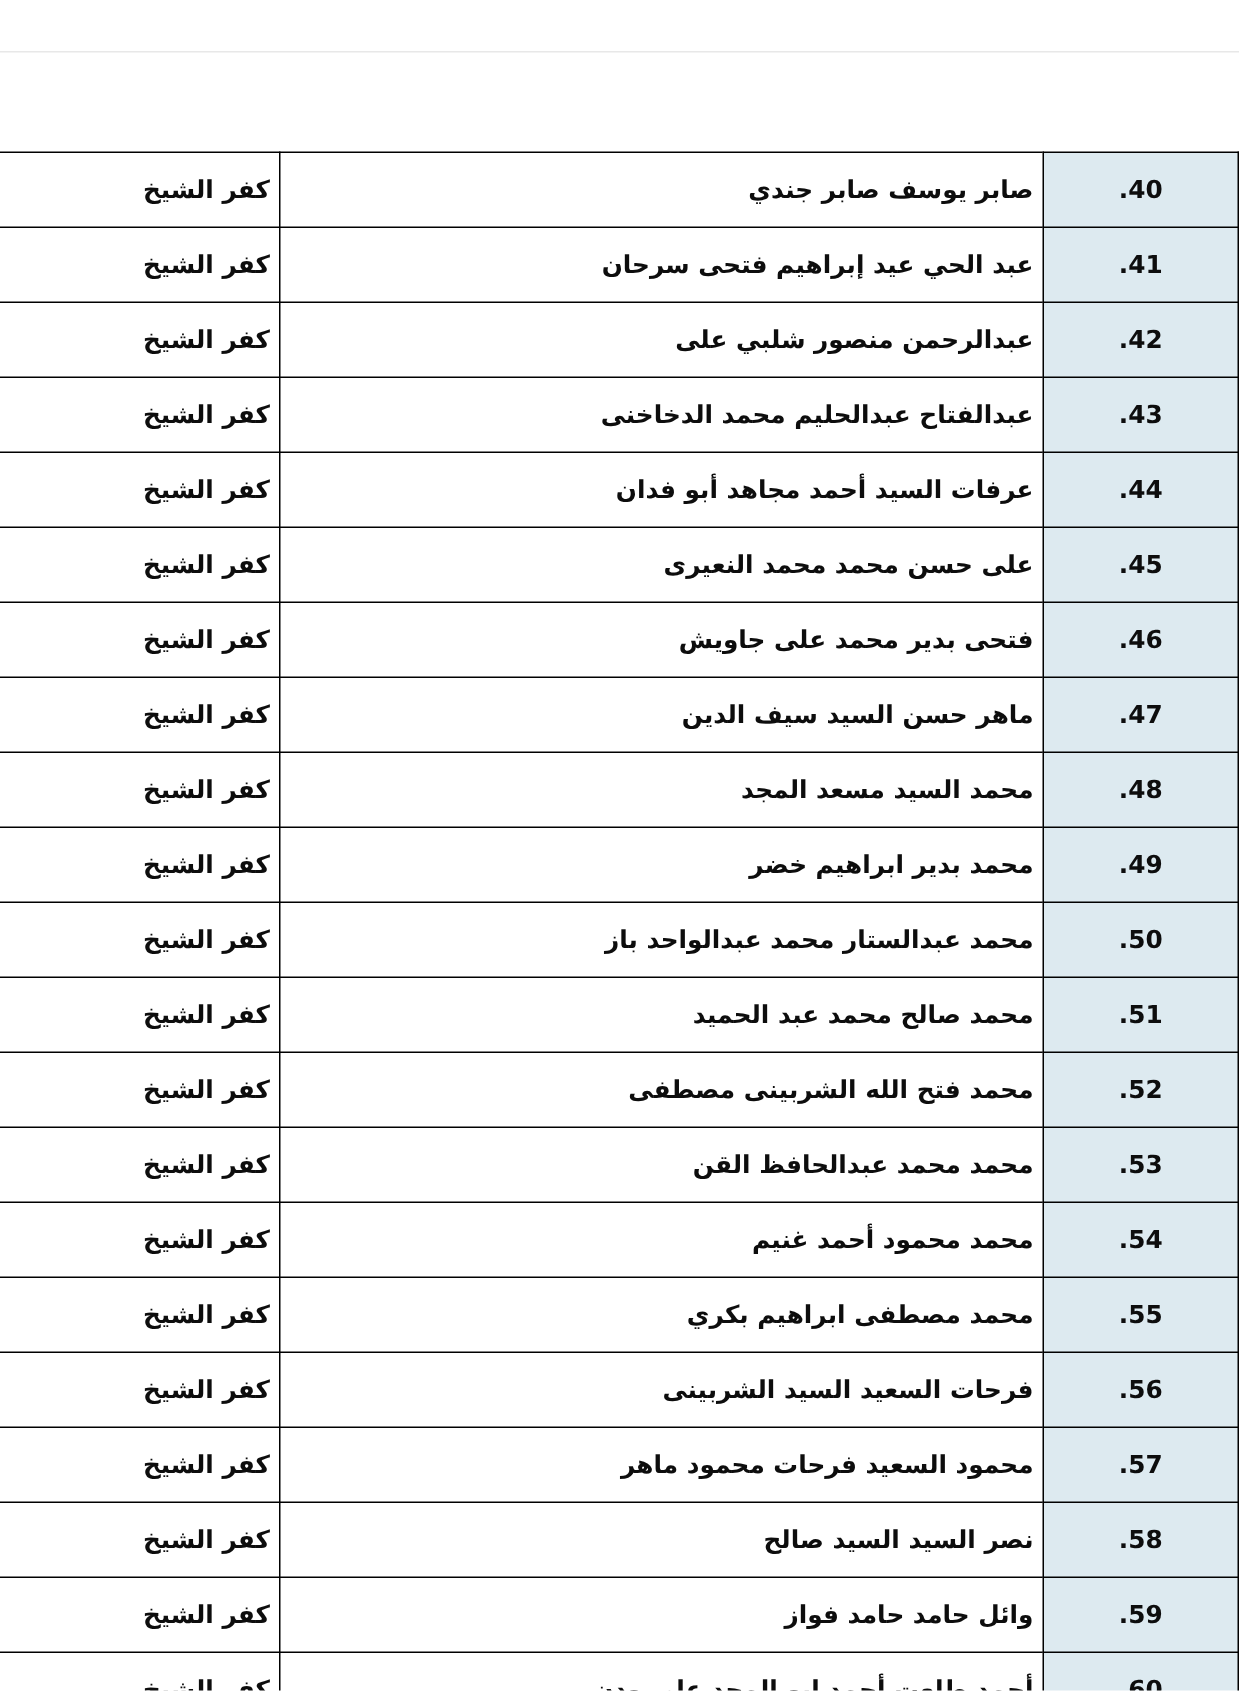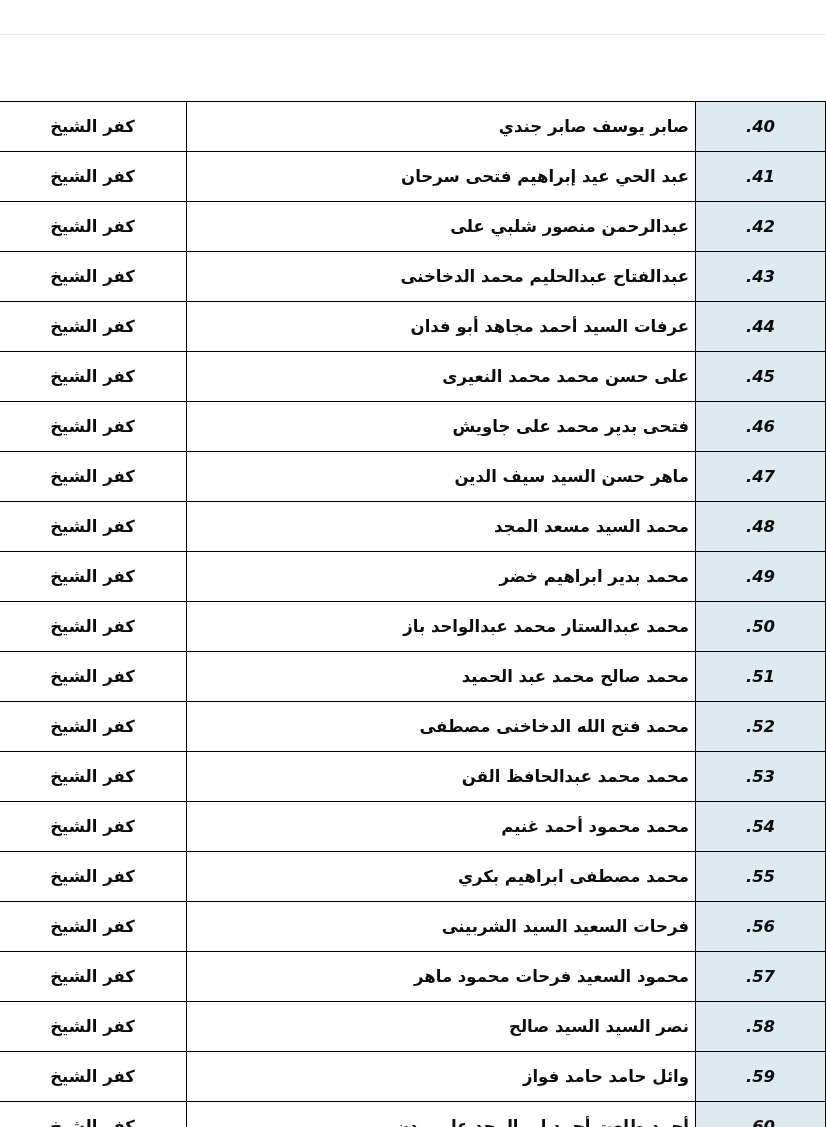"كفر الشيخ" td.col-gov { text-align: center -> right }
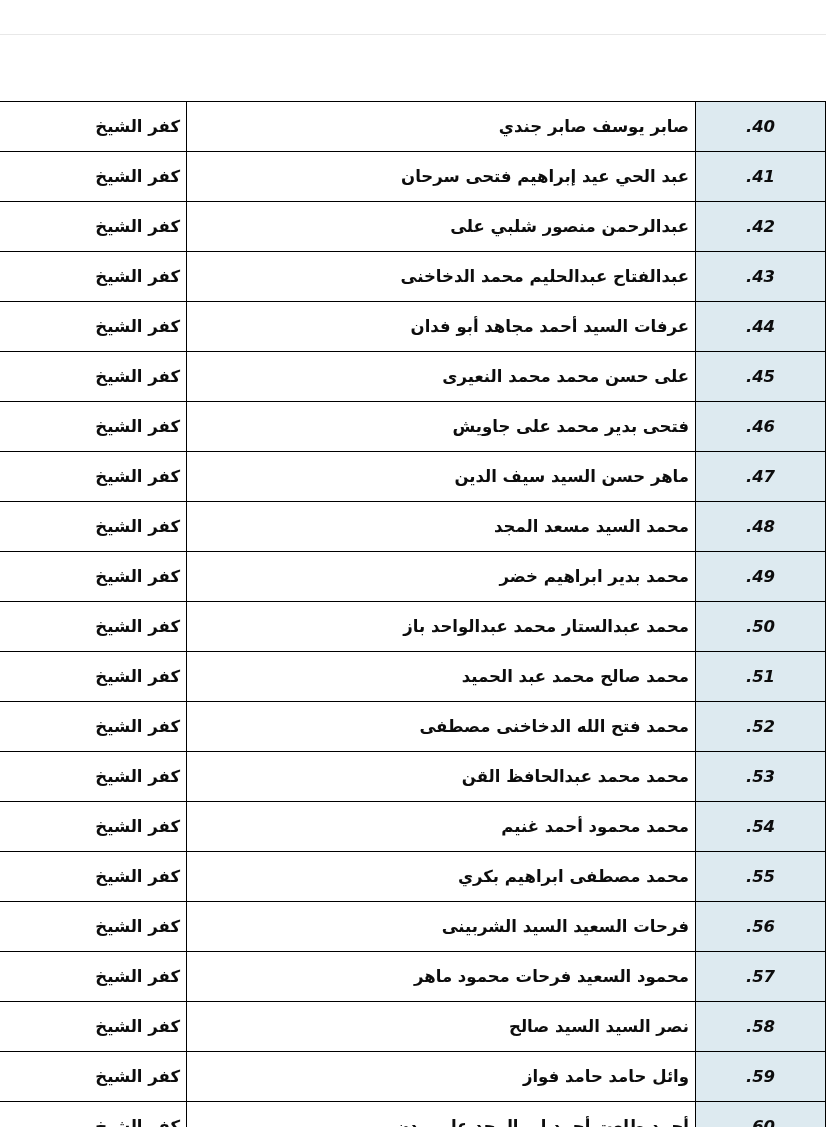".40" table.roster tr td.col-index { font-style: italic -> none }
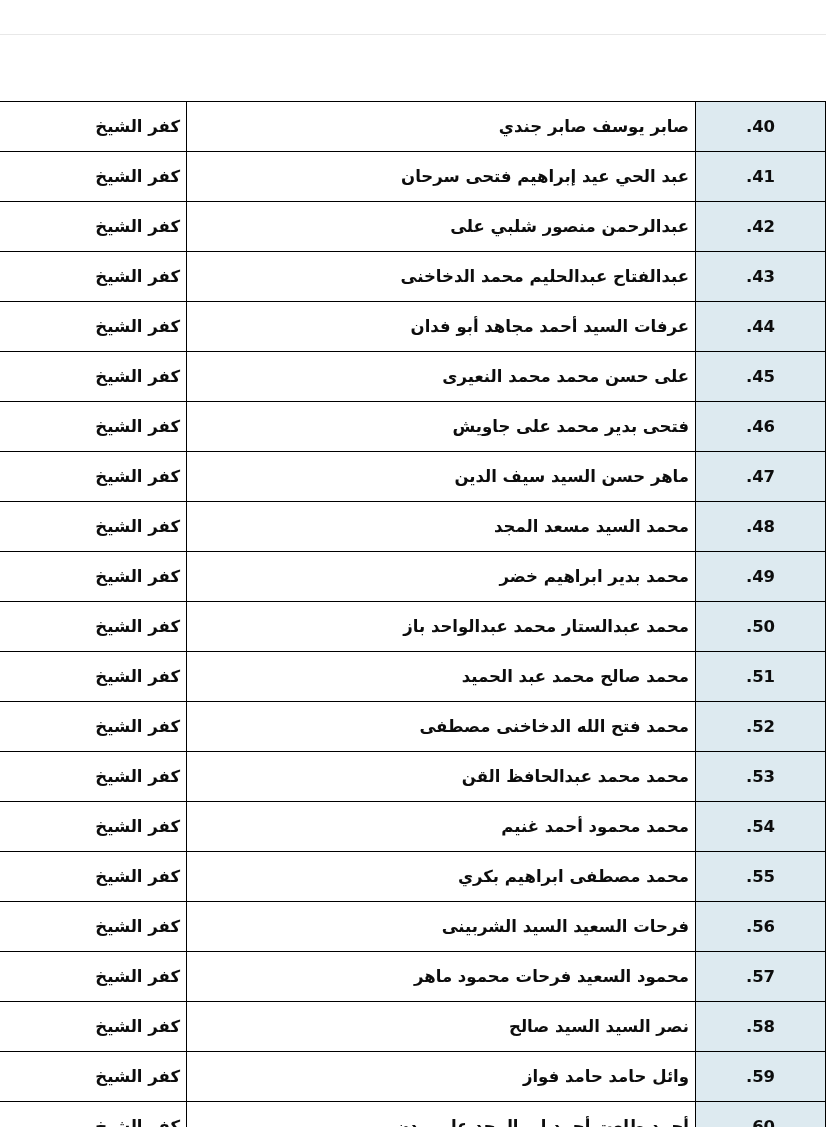"محمد فتح الله الدخاخنى مصطفى" td.col-name { text: الدخاخنى -> الشربينى }
